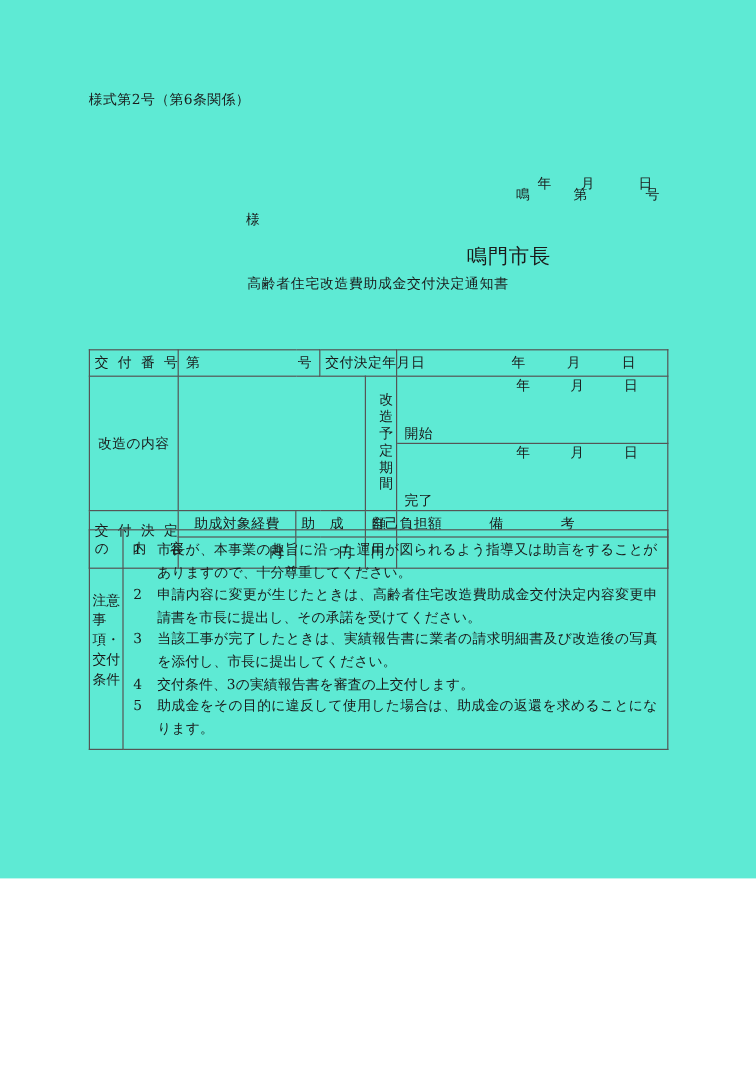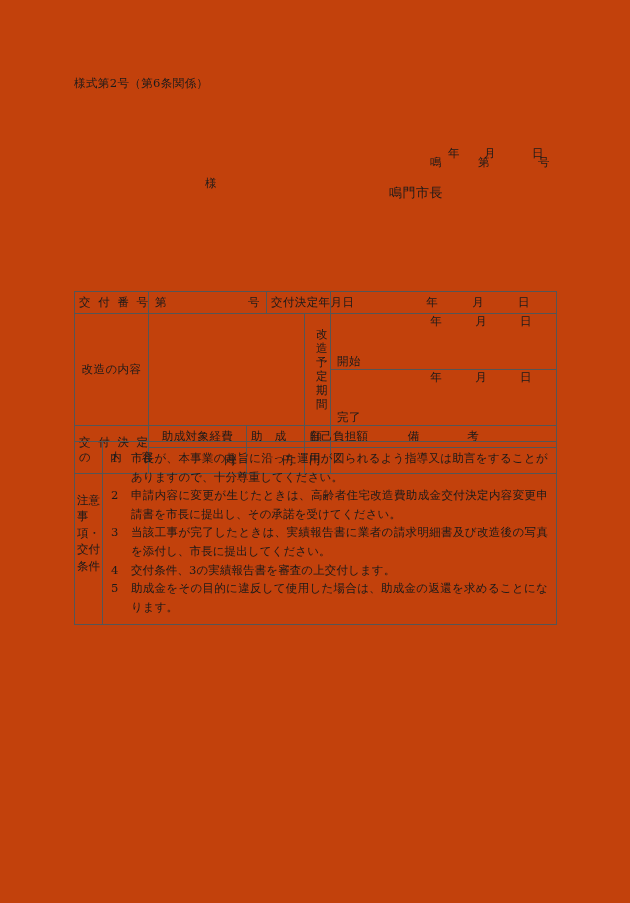"様式第2号（第6条関係）" .page { background: #c2410c -> #5eead4; height: 903px -> 732px }
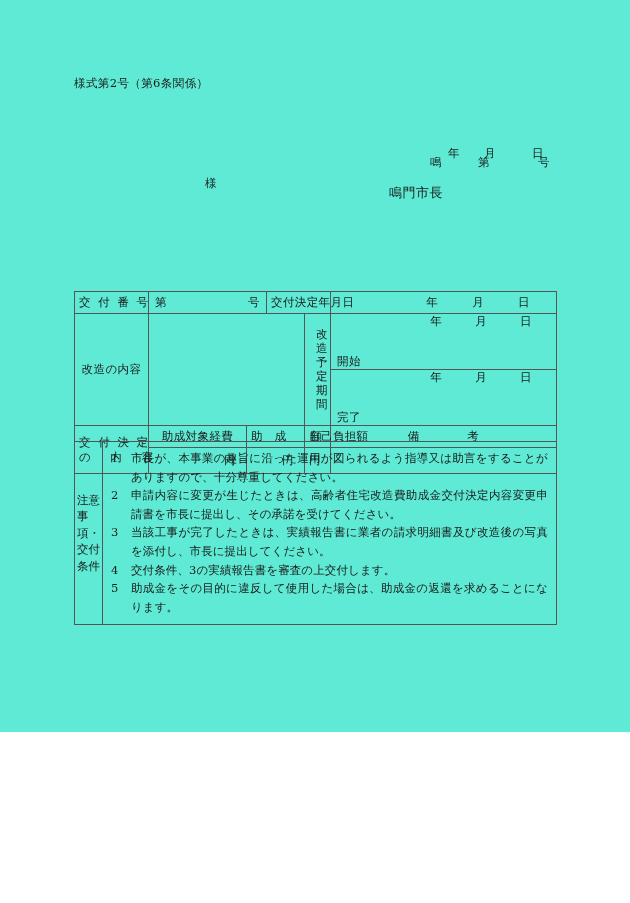"鳴門市長" .issuer { font-size: 13px -> 17px; top: 184px -> 202px }
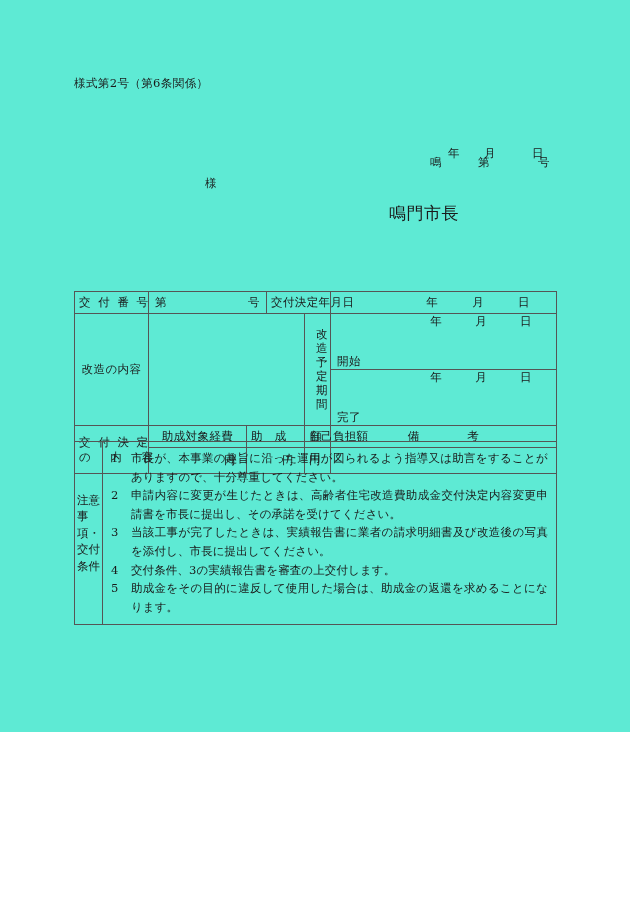"高齢者住宅改造費助成金交付決定通知書" div.doc-title { html: none -> <div>高齢者住宅改造費助成金交付決定通知書</div> }
